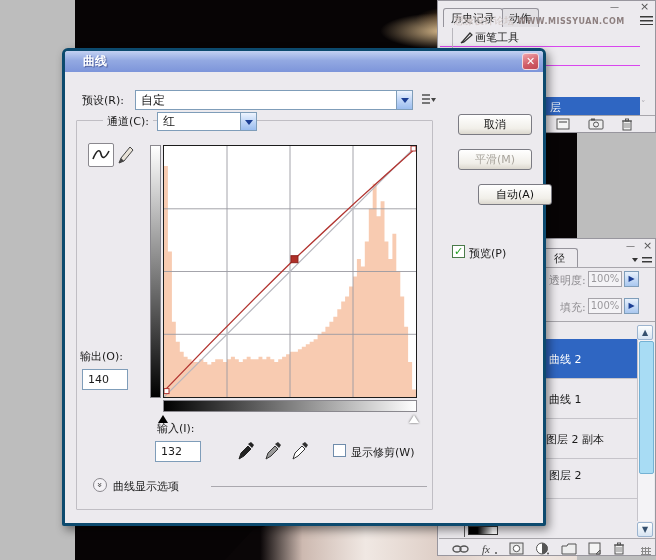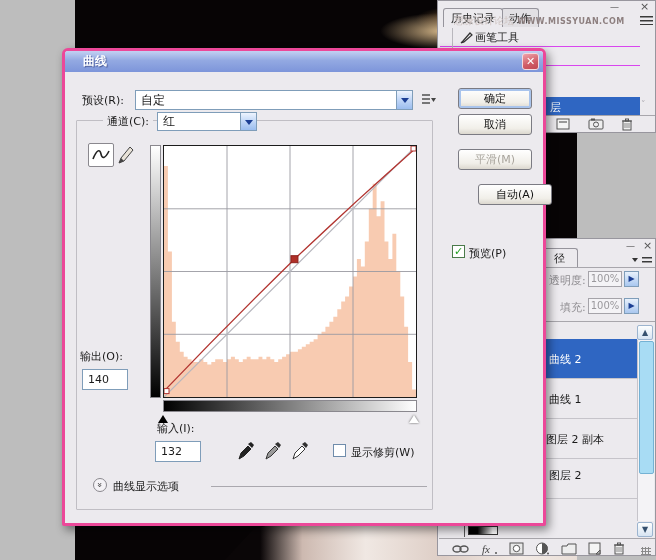"曲线" #dialog { border: 3px solid #ec4899 -> 3px solid #0c4a6e }
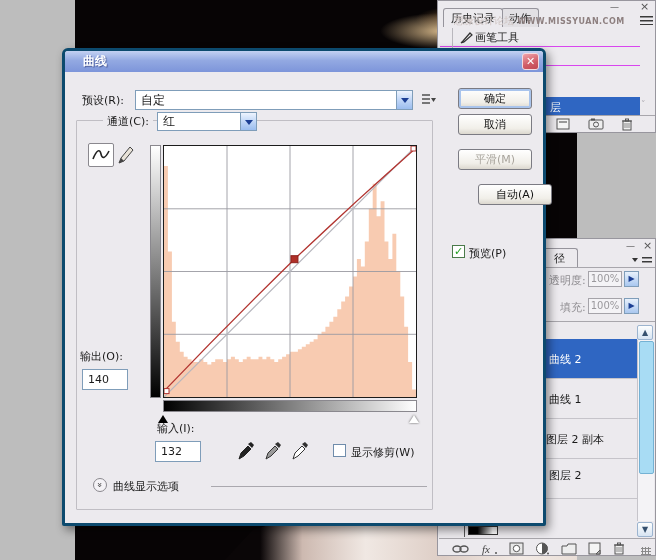"确定" div.xp-btn { html: <div>确定</div> -> none }
